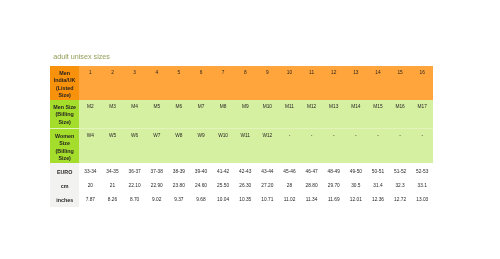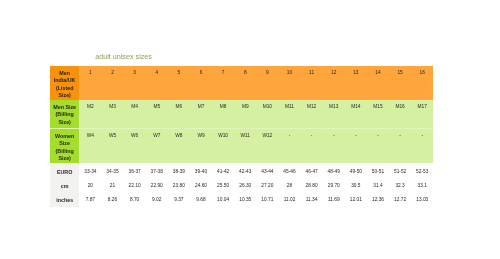"adult unisex sizes" #title { margin-left: 42px -> none }
